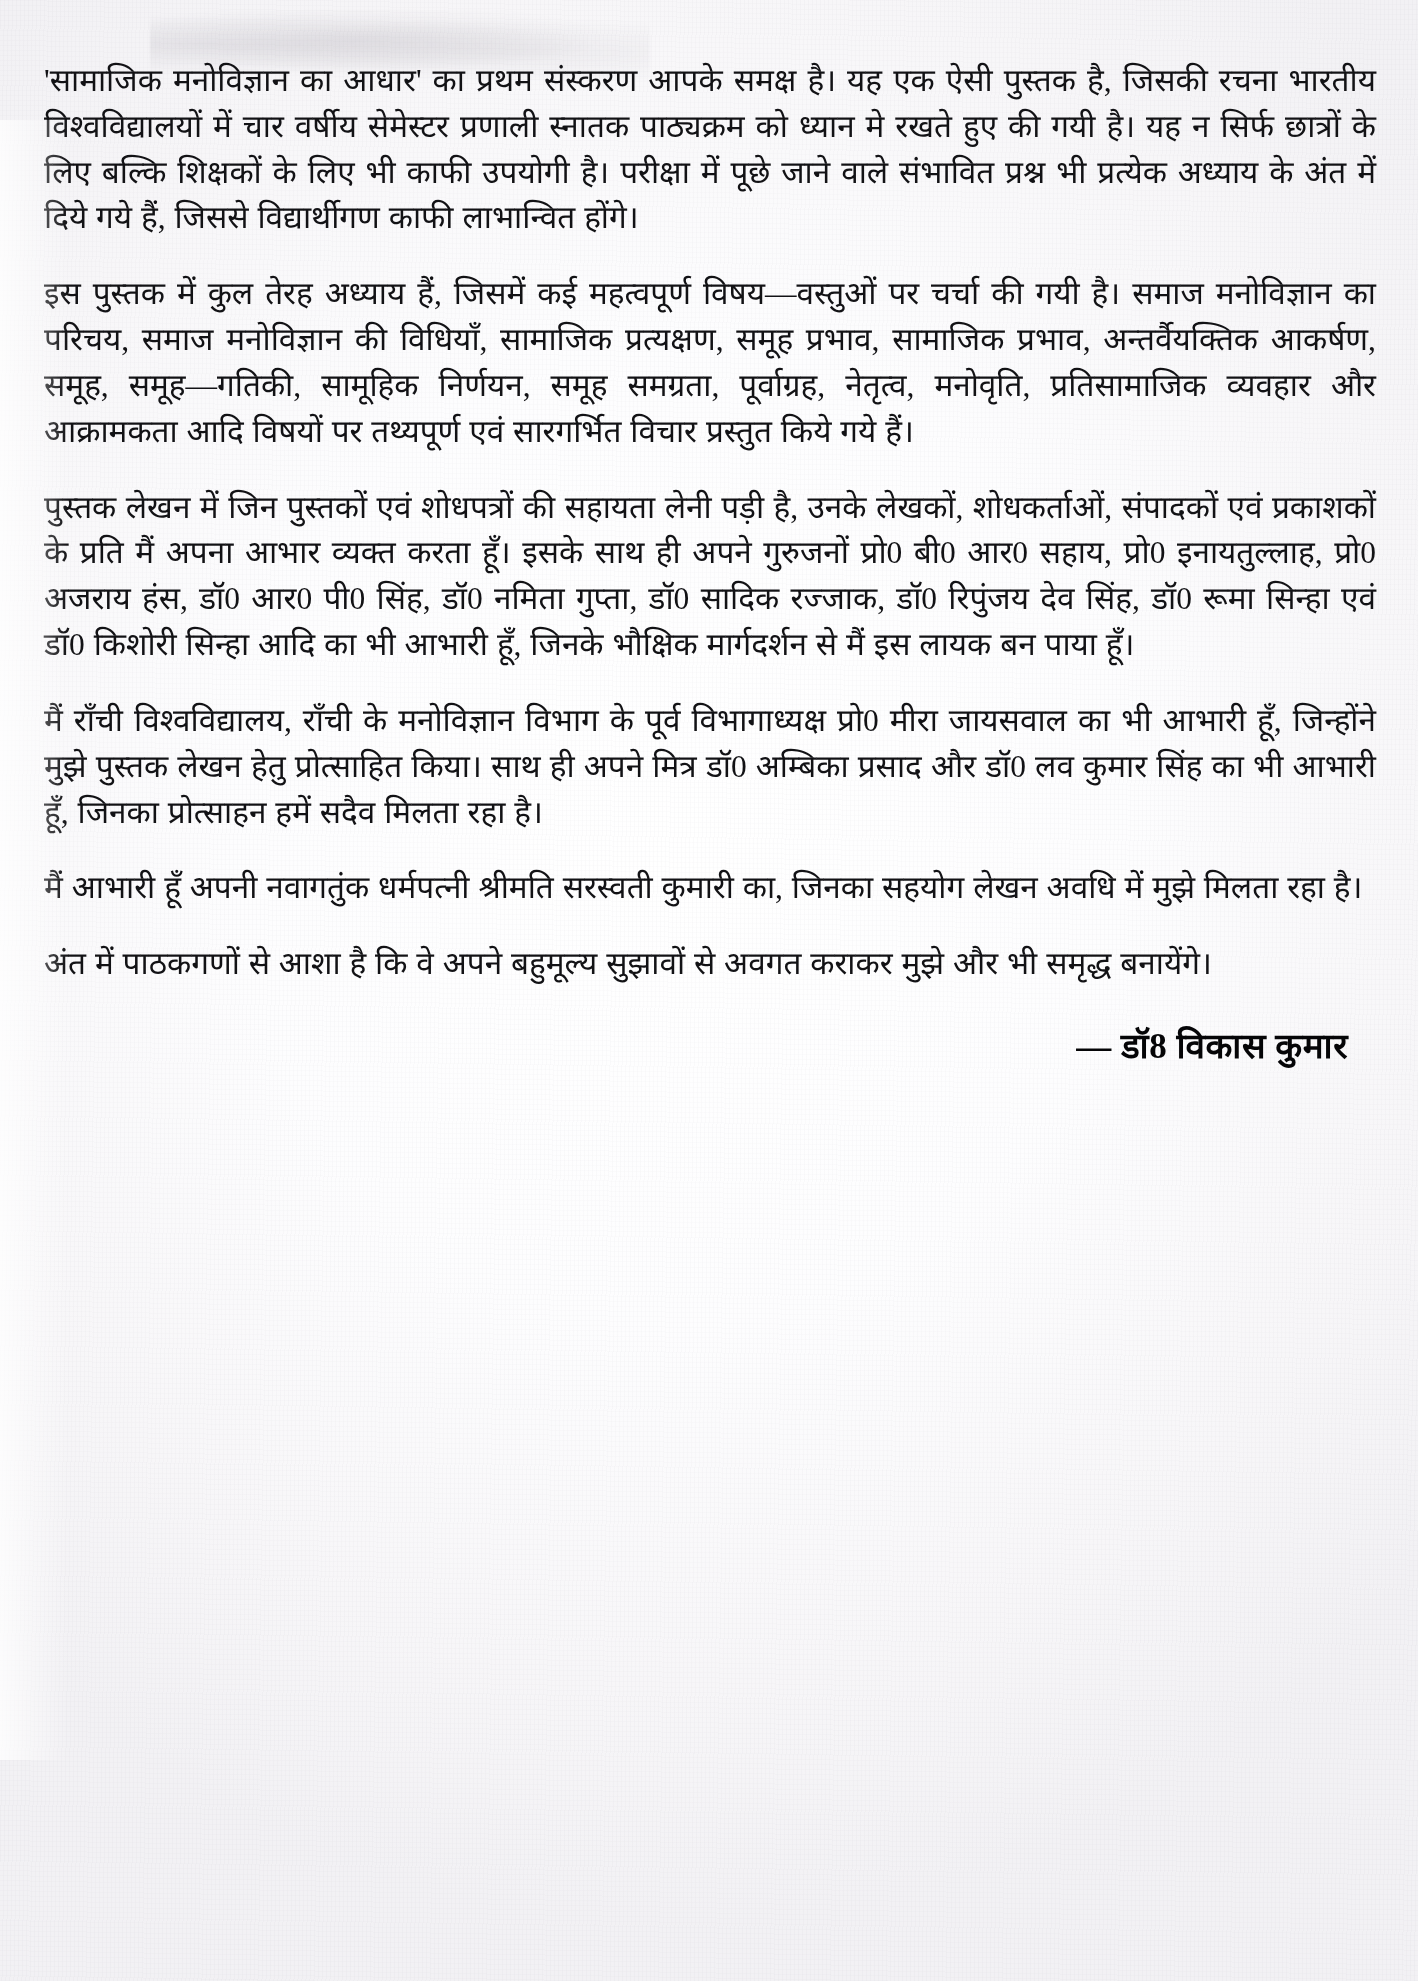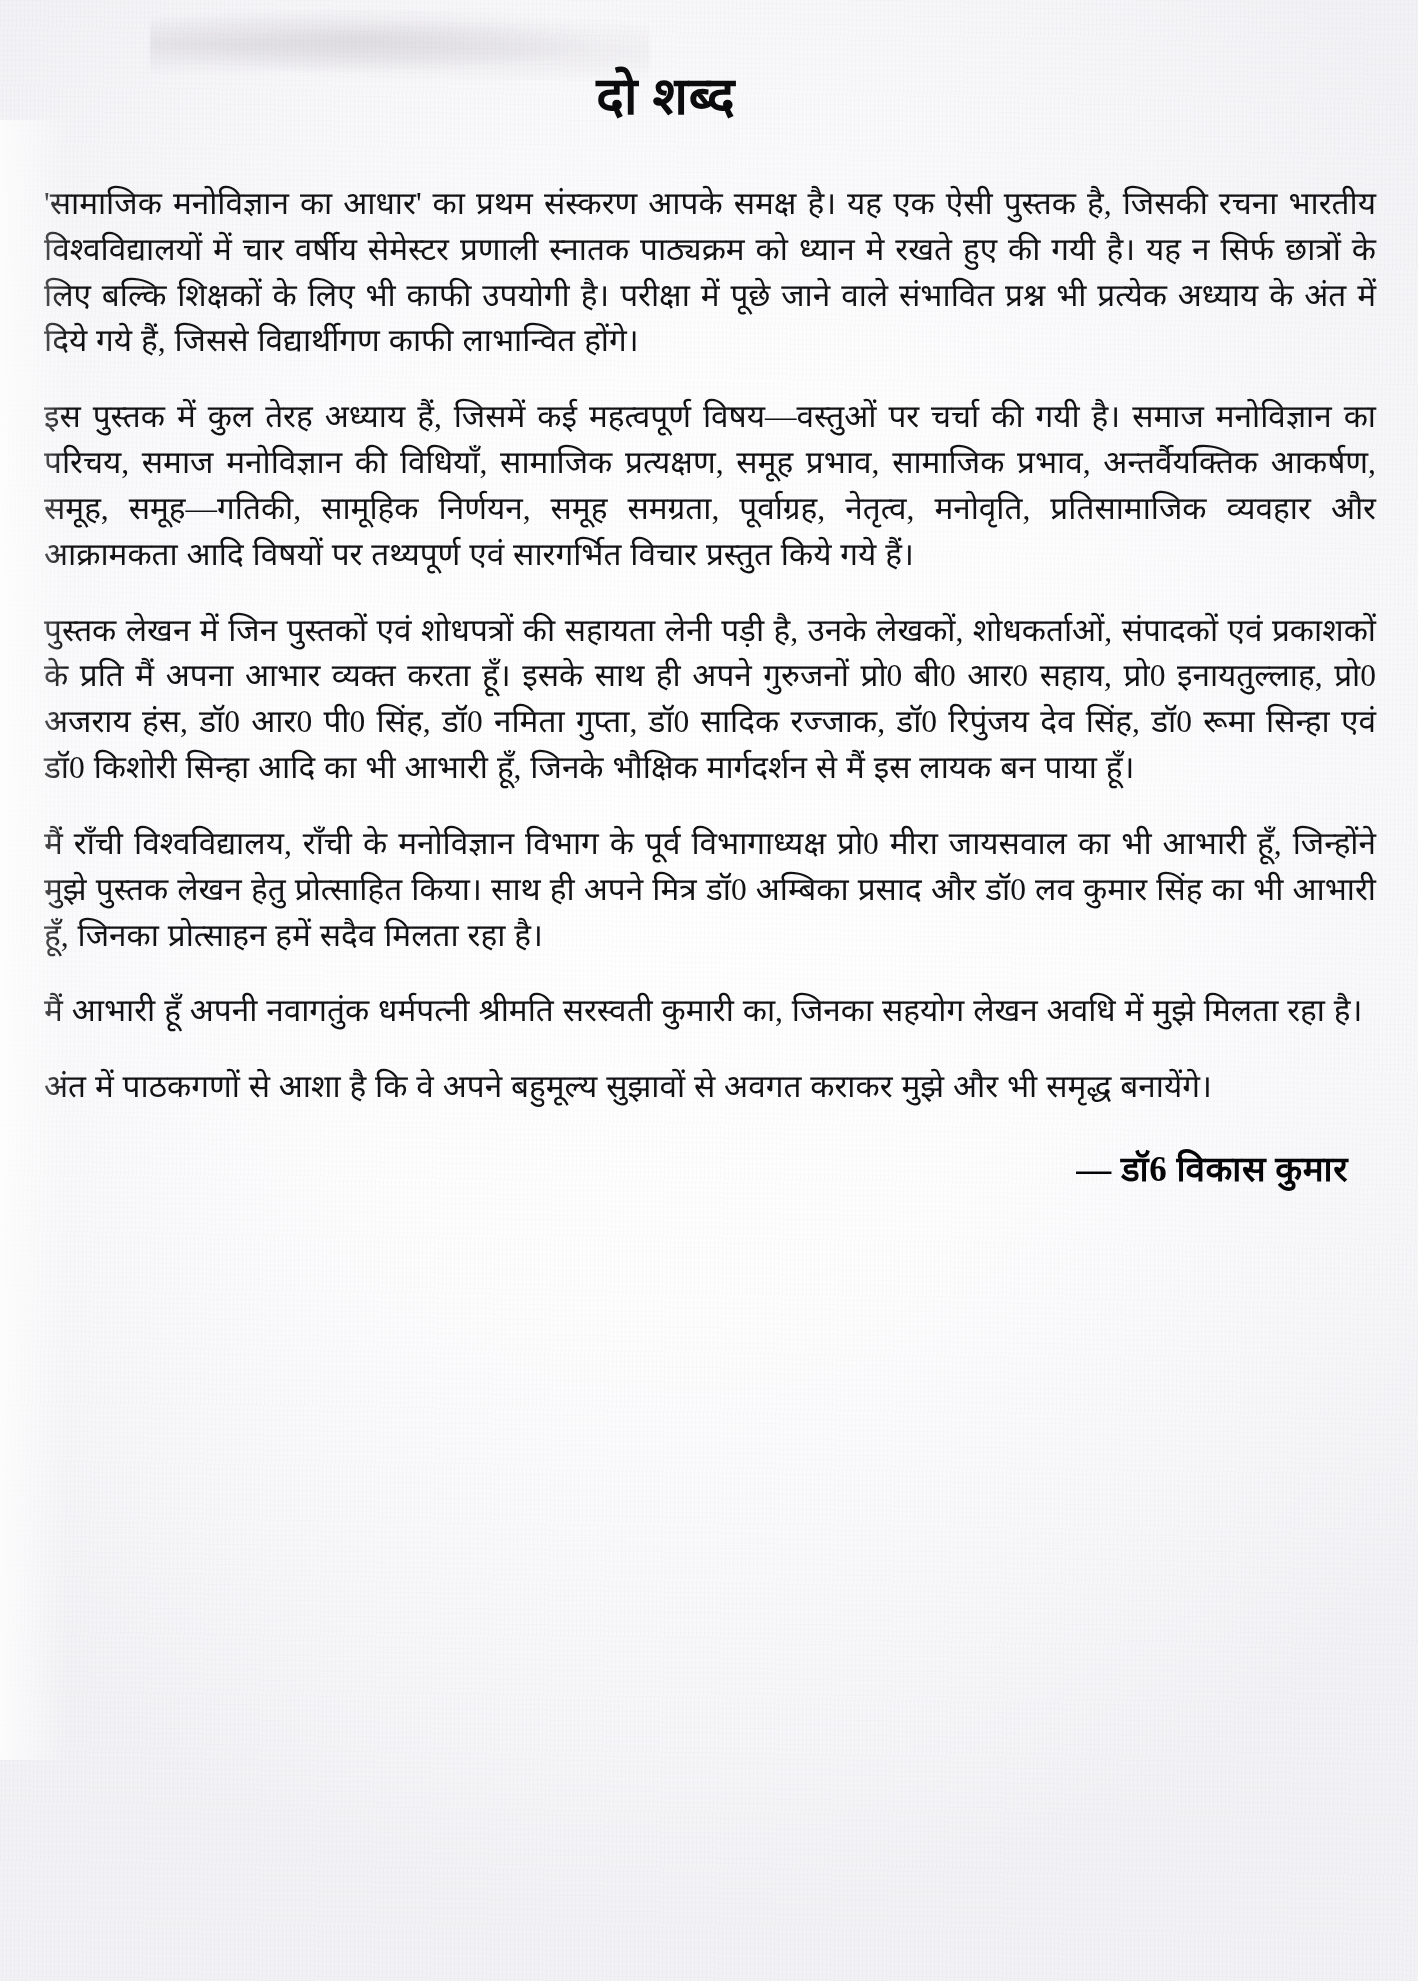"दो शब्द" h1.doc-title { html: <h1>दो शब्द</h1> -> none }
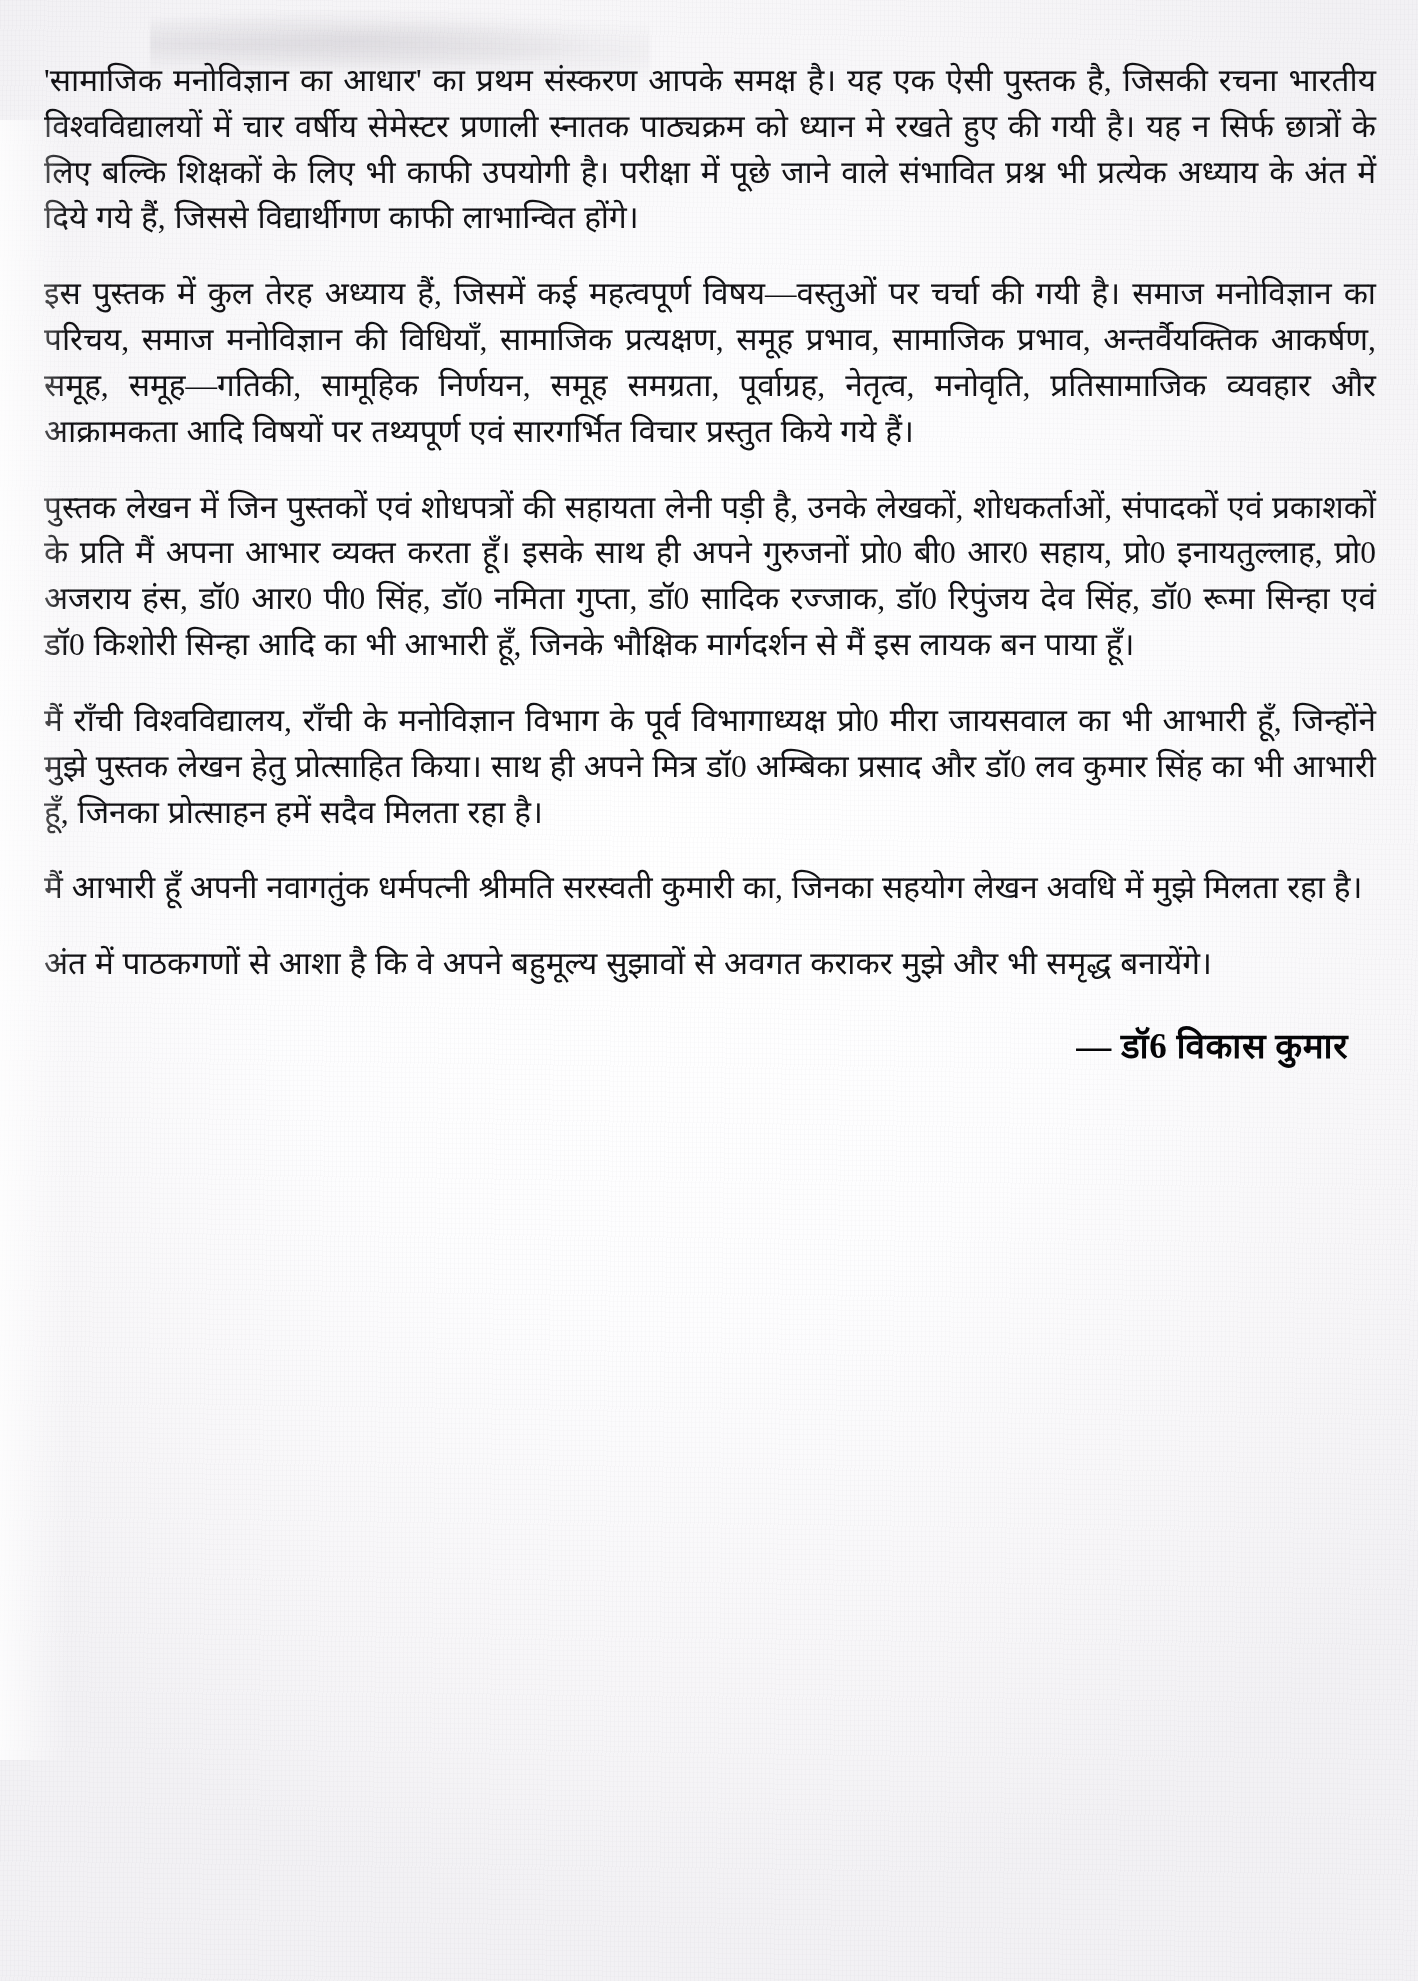"— डॉ6 विकास कुमार" span.signature { text: डॉ6 -> डॉ8 }
